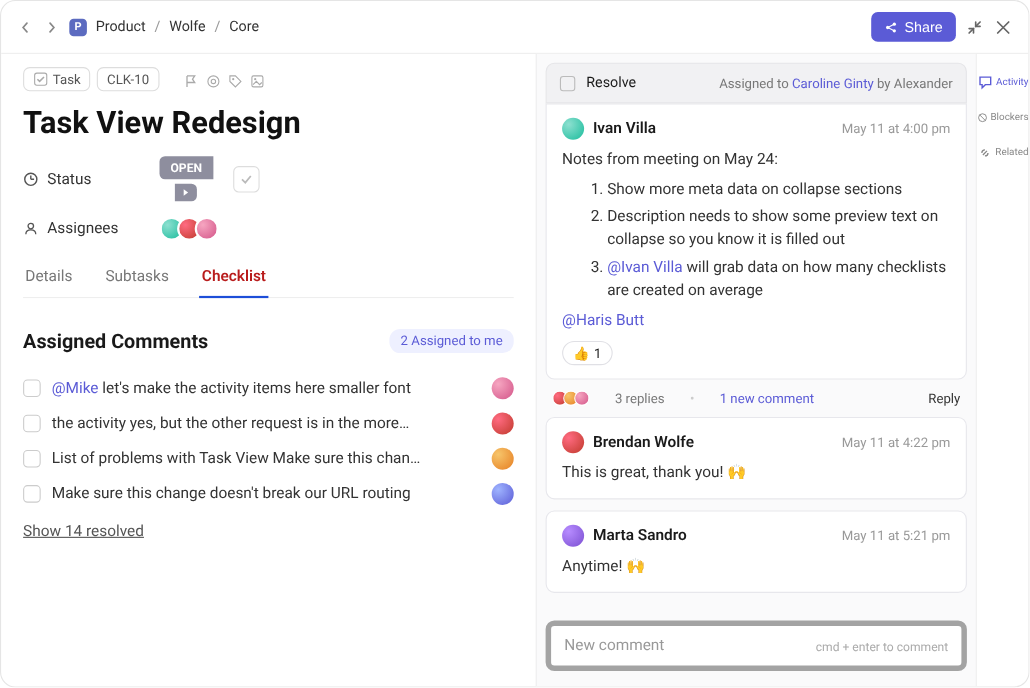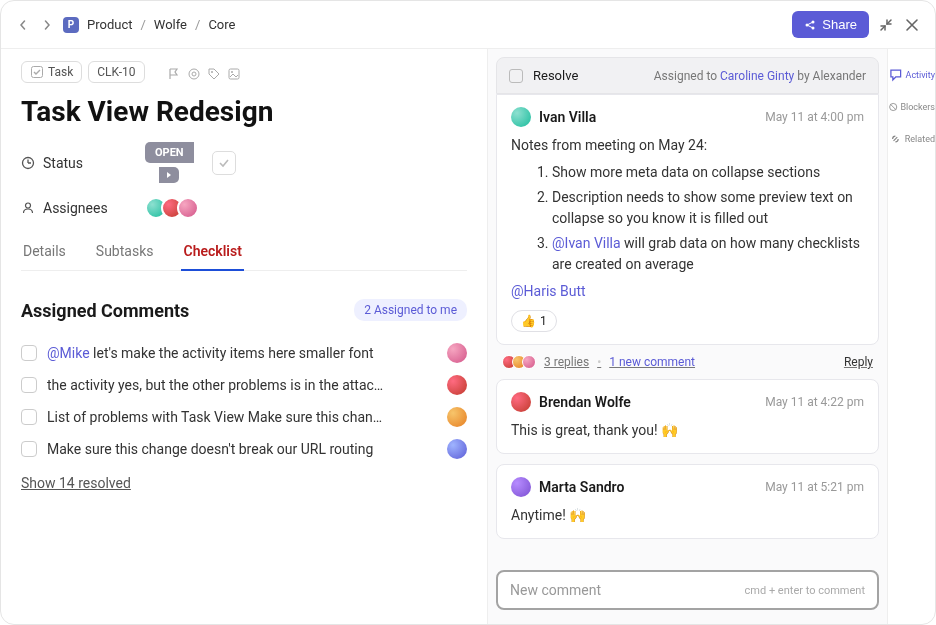"3 replies" .thread-foot { gap: 8px -> 23px; text-decoration: underline -> none }
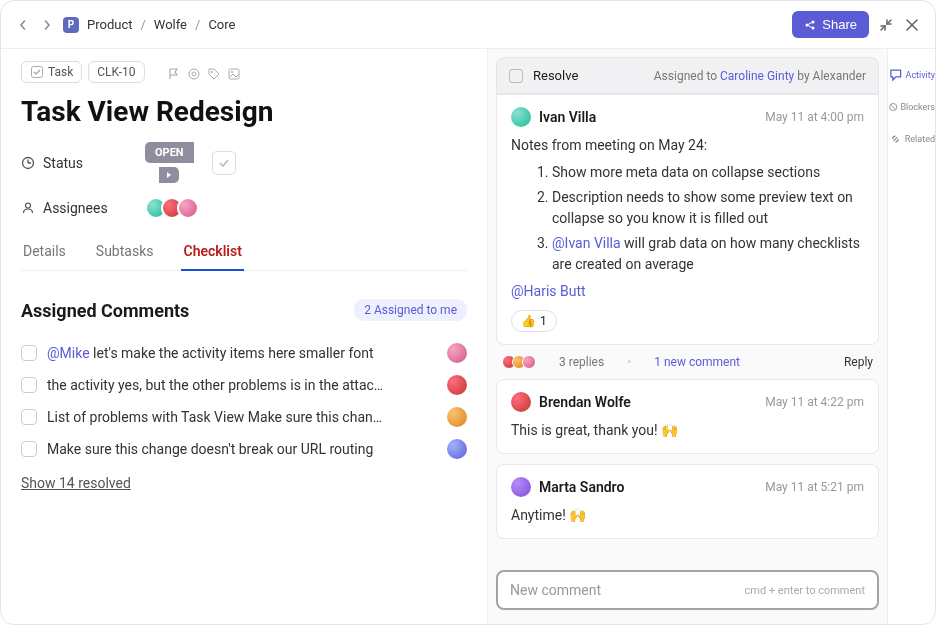"the activity yes, but the" div.ctext { text: problems is in the attac -> request is in the more }
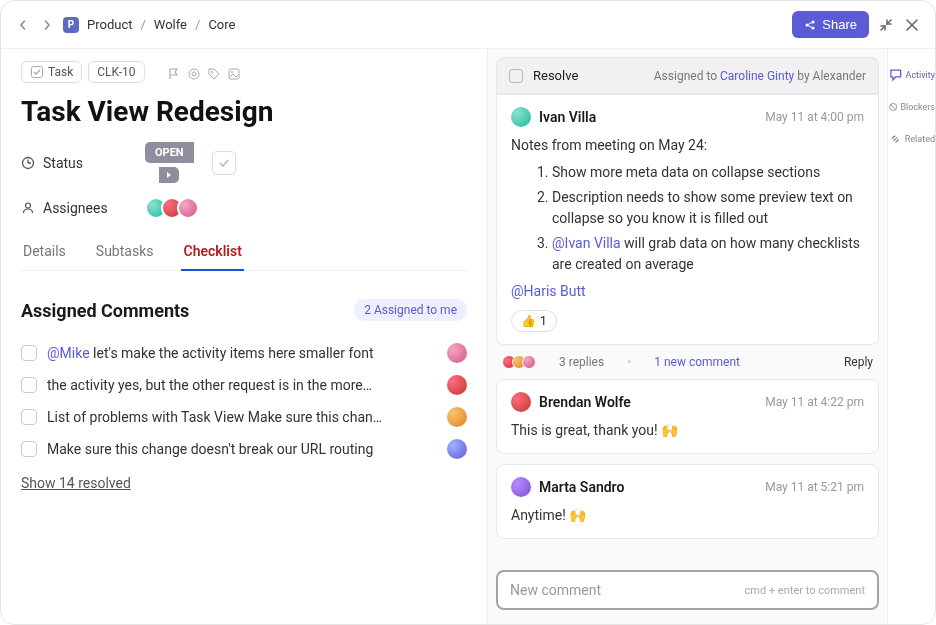"New comment" .newcomment { align-items: center -> flex-end; border: 2px solid #a3a3a3 -> 5px solid #a3a3a3 }
